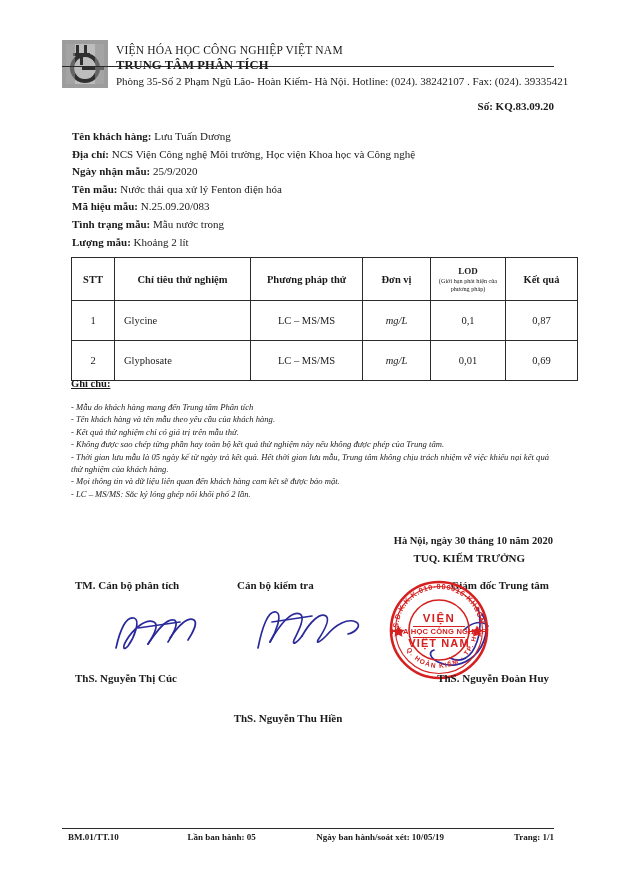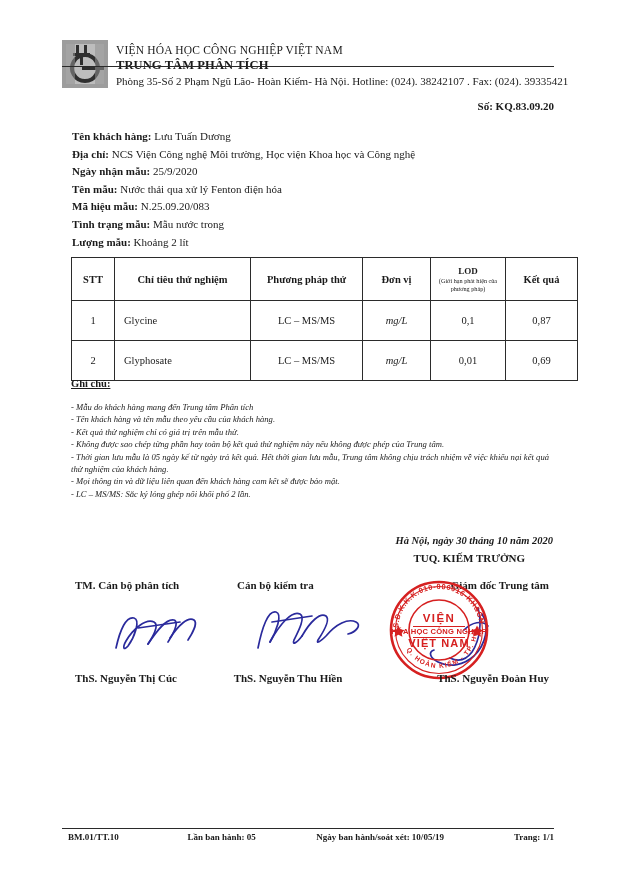"Hà Nội, ngày 30 tháng" .date-line { font-style: italic -> none }
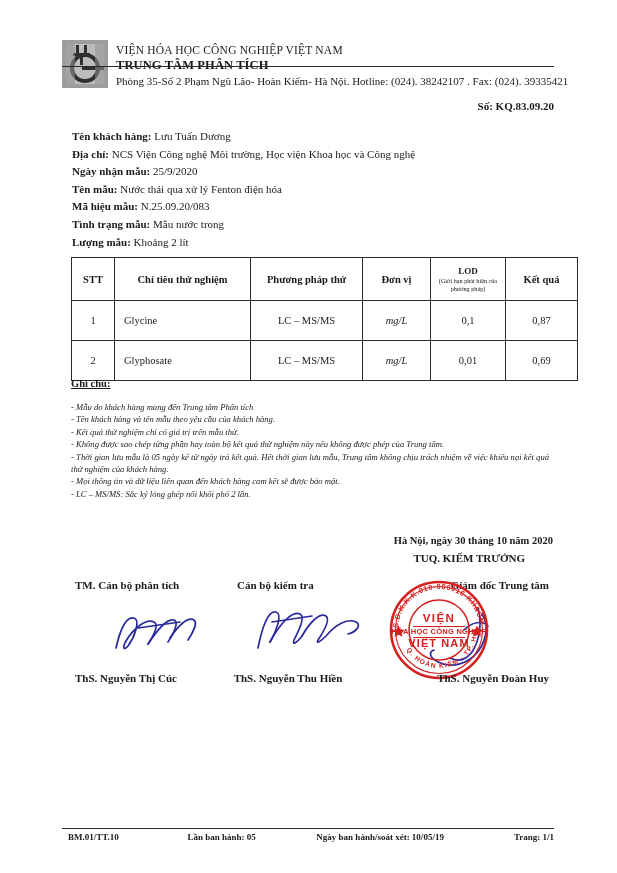"ThS. Nguyễn Thu Hiền" .name-col.c2 { margin-top: none -> 40px }
